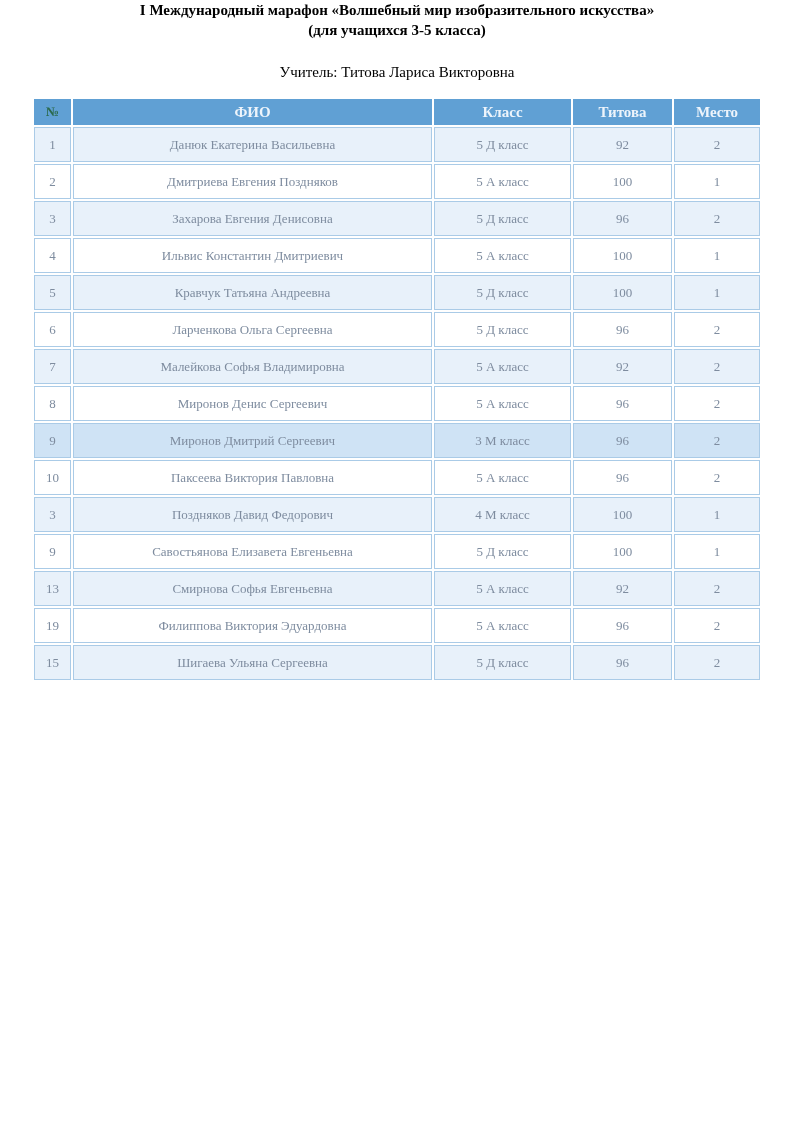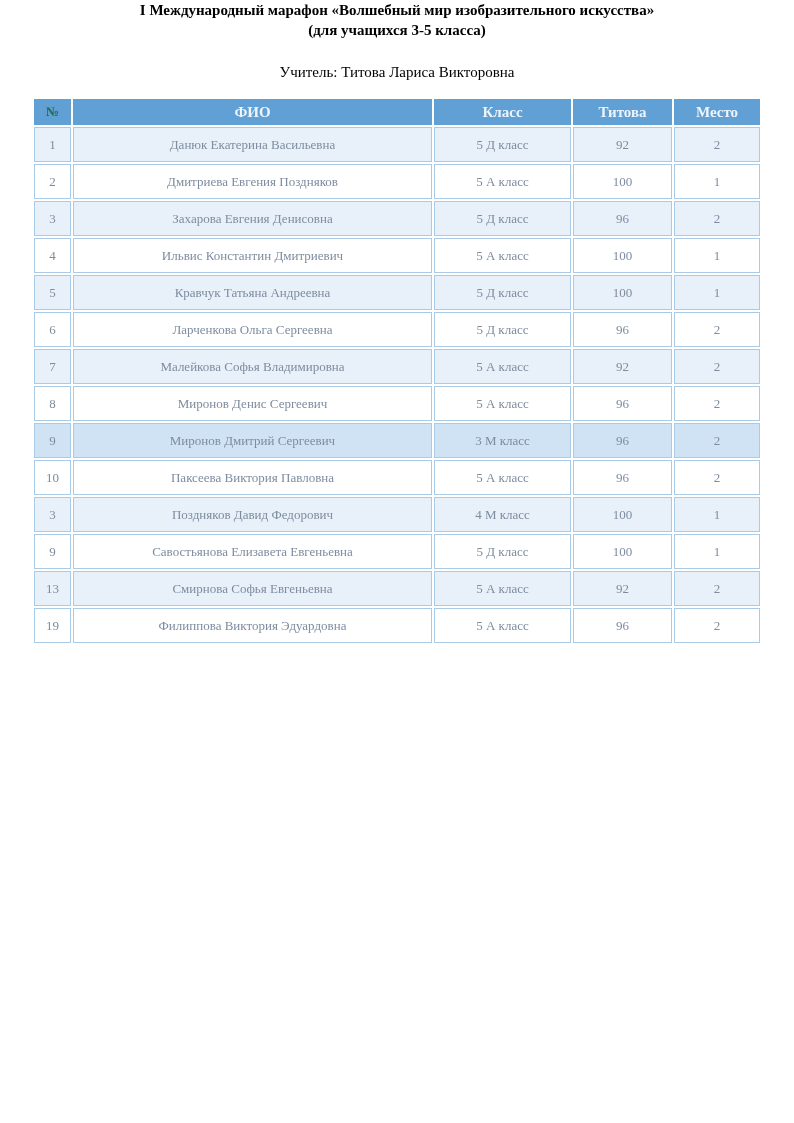"15" tr.shaded { html: none -> <tr> <td>15</td> <td>Шигаева Ульяна Сергеевна</td> <td>5 Д класс</td> <td>96</td> <td>2</td> </tr> }
